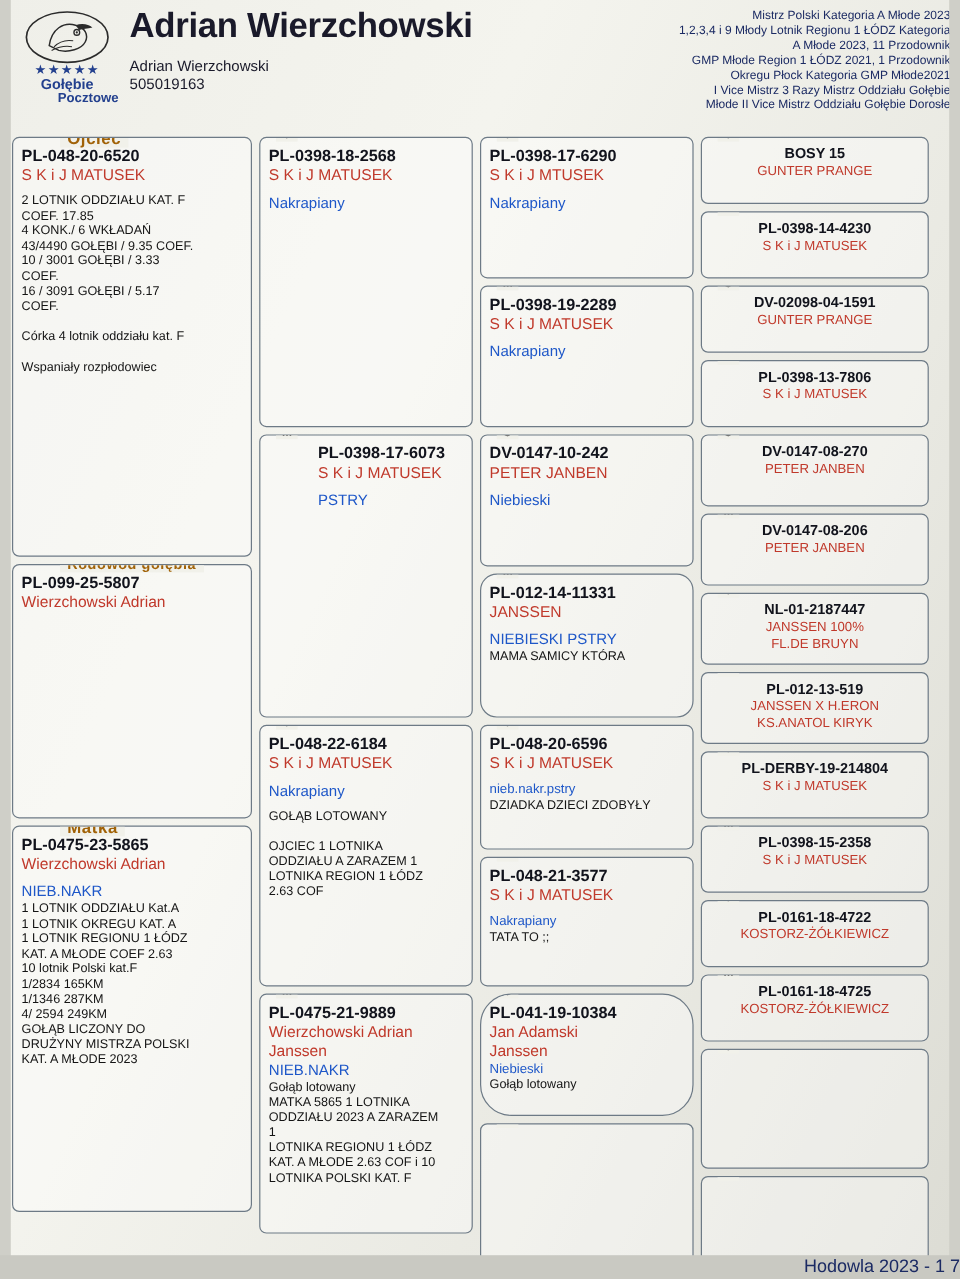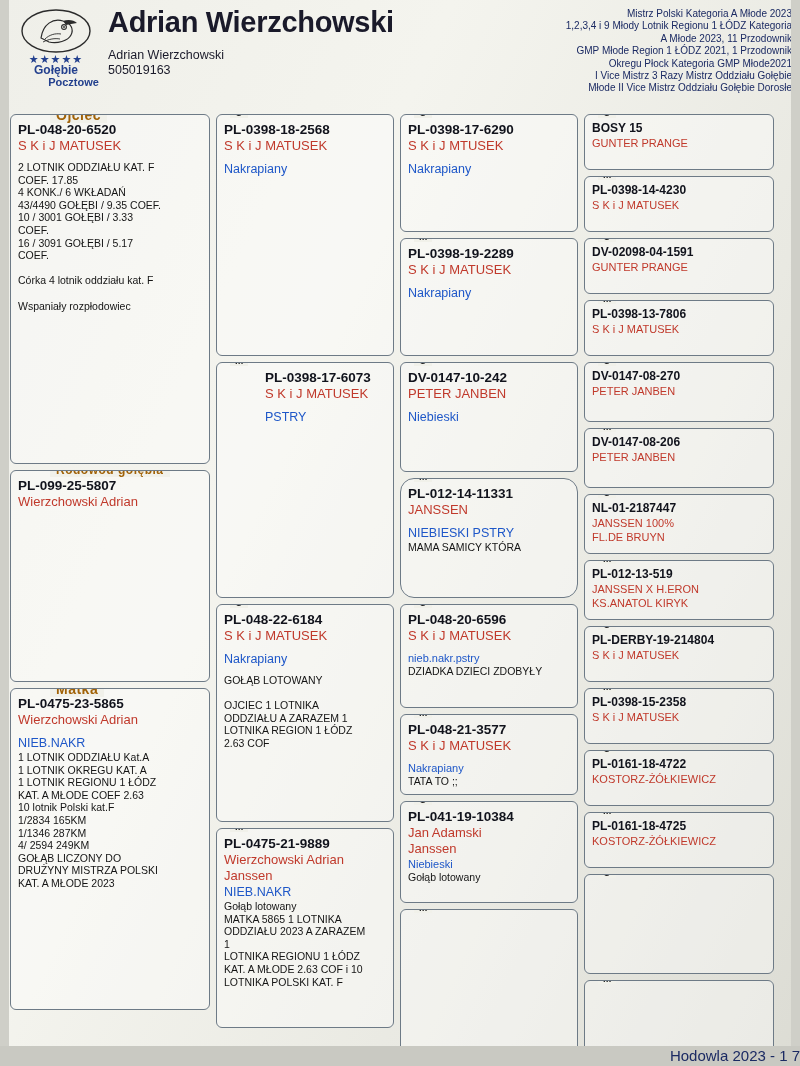"BOSY 15" .c4 { text-align: none -> center }
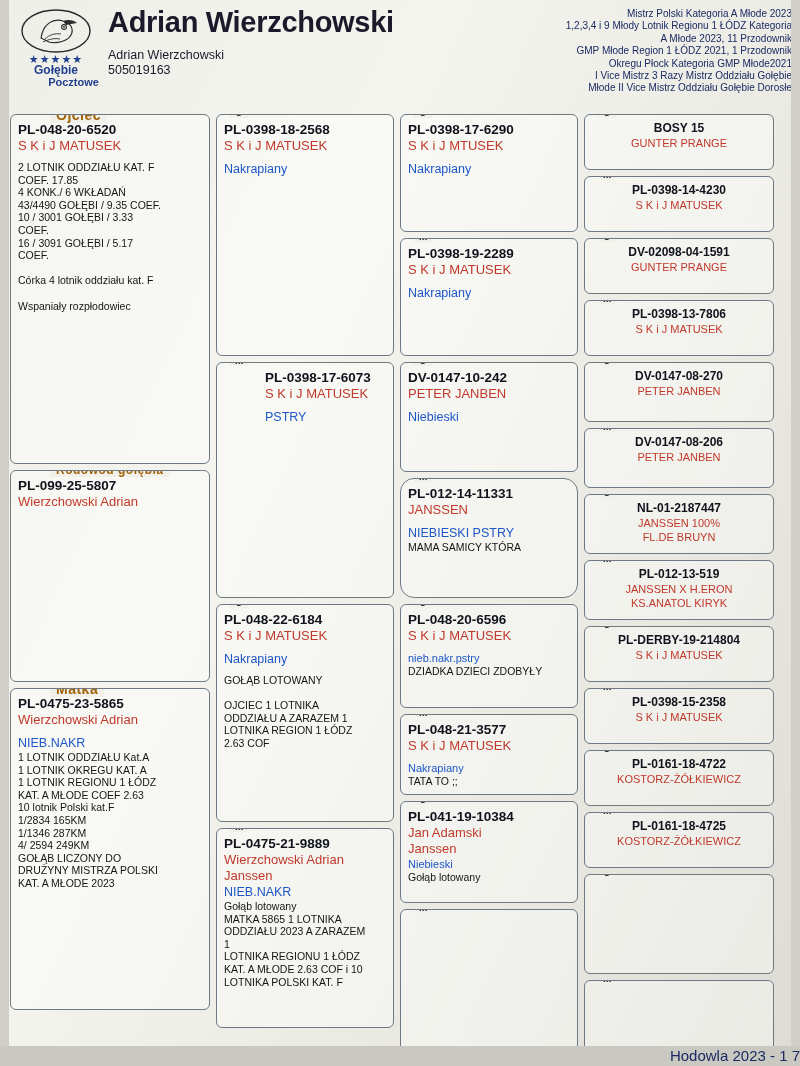"PL-048-21-3577" .c3-f { height: 81px -> 108px }
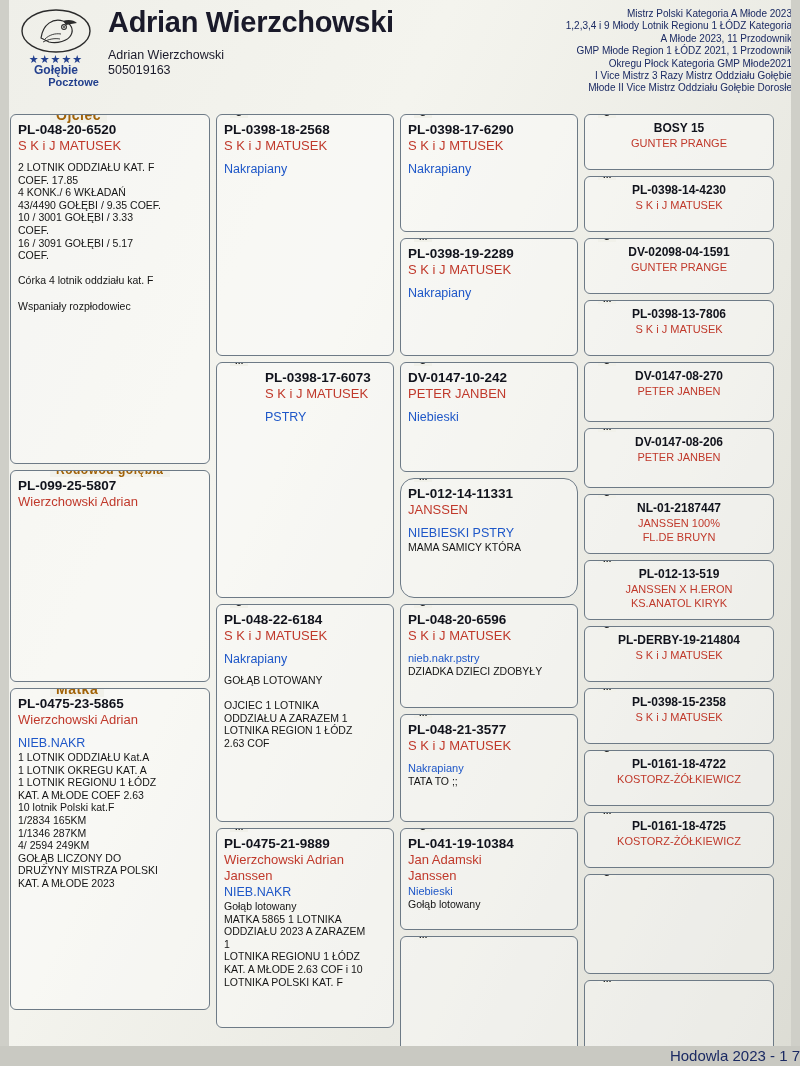"PL-041-19-10384" .c3-g { border-radius: none -> 26px }
